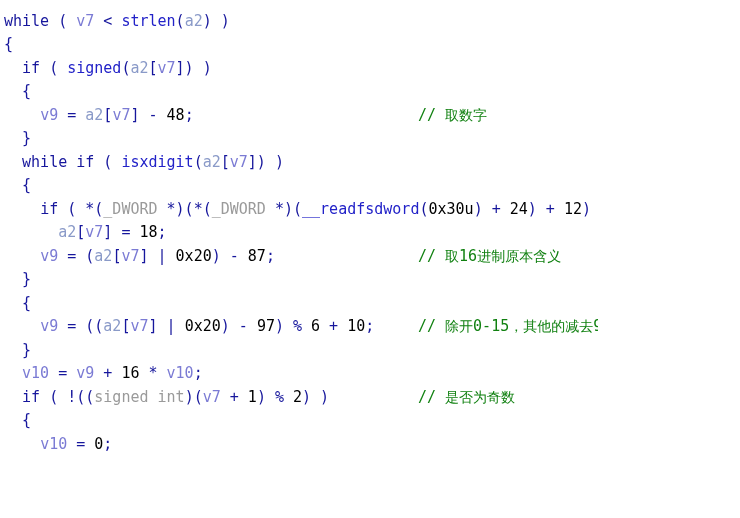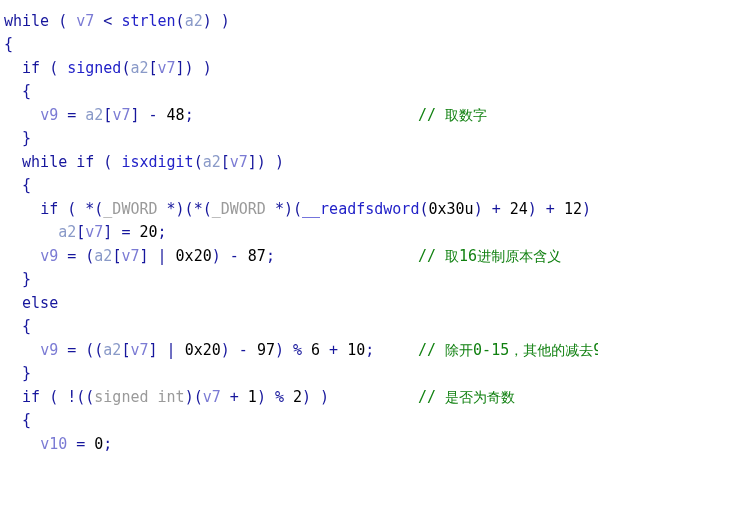"20" span.tok-num { text: 20 -> 18 }
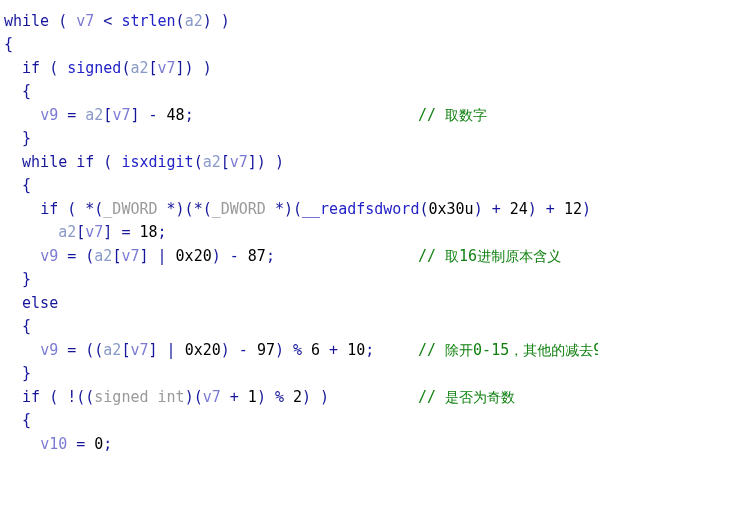"else" div.code-line { html: <div><span> <span>else</span></span></div> -> none }
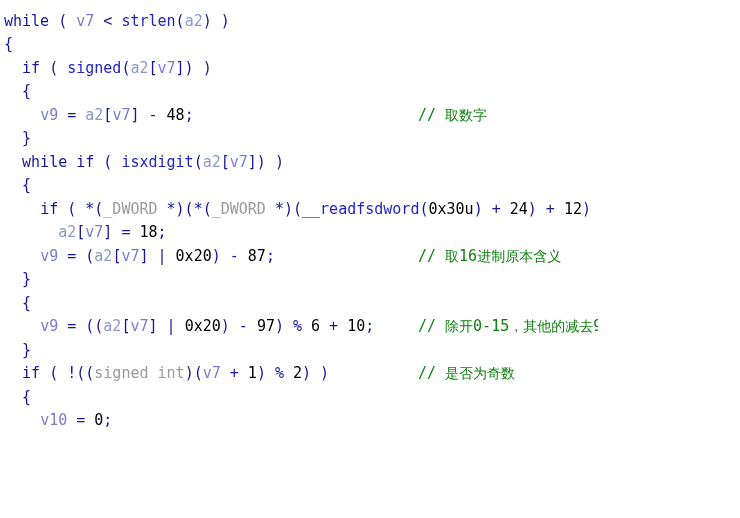"v10 = v9 + 16" div.code-line { html: none -> <div><span> <span>v10</span><span> = </span><span>v9</span><span> + </span><span>16</span><span> * </span><span>v10</span><span>;</span></span></div> }
